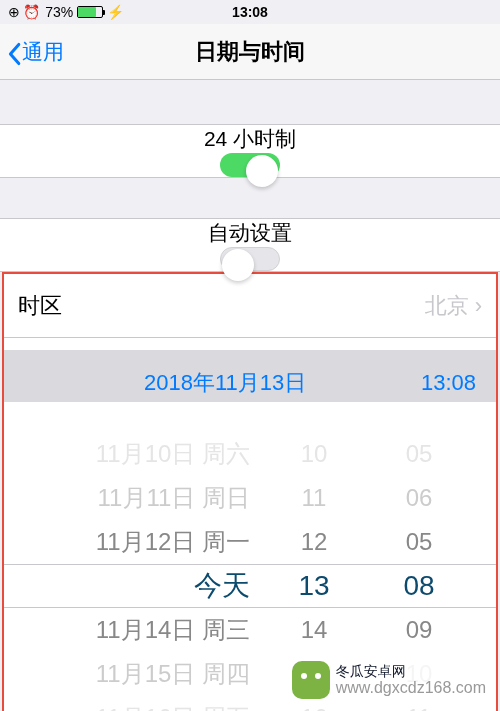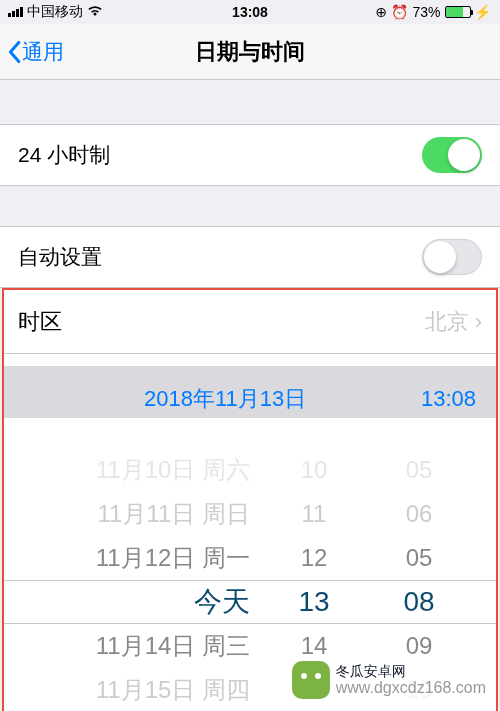"中国移动" div.status-left { html: <div> <div> <span></span> <span></span> <span></span> <span></span> </div> <span>中国移动</span> <span> <svg> <path></path> </svg> </span> </div> -> none }
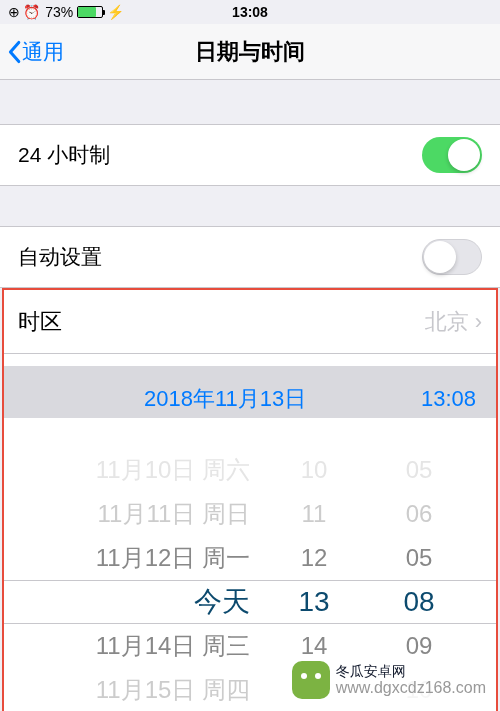"通用" .back-btn { align-items: center -> flex-end }
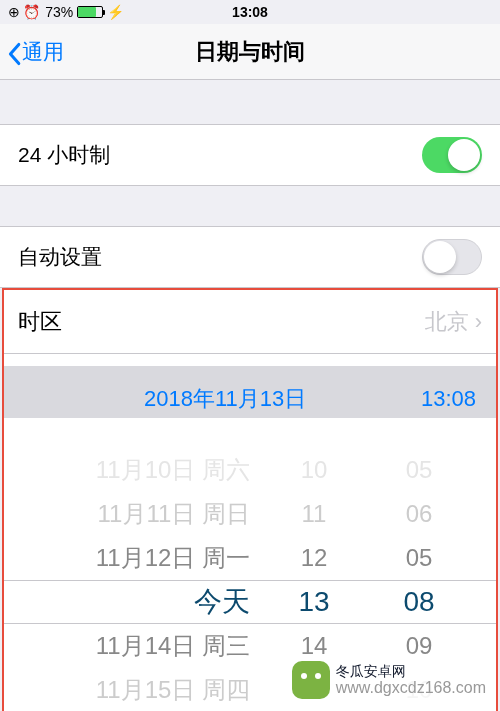"24 小时制" .cell { flex-direction: none -> column; height: 62px -> 54px }
